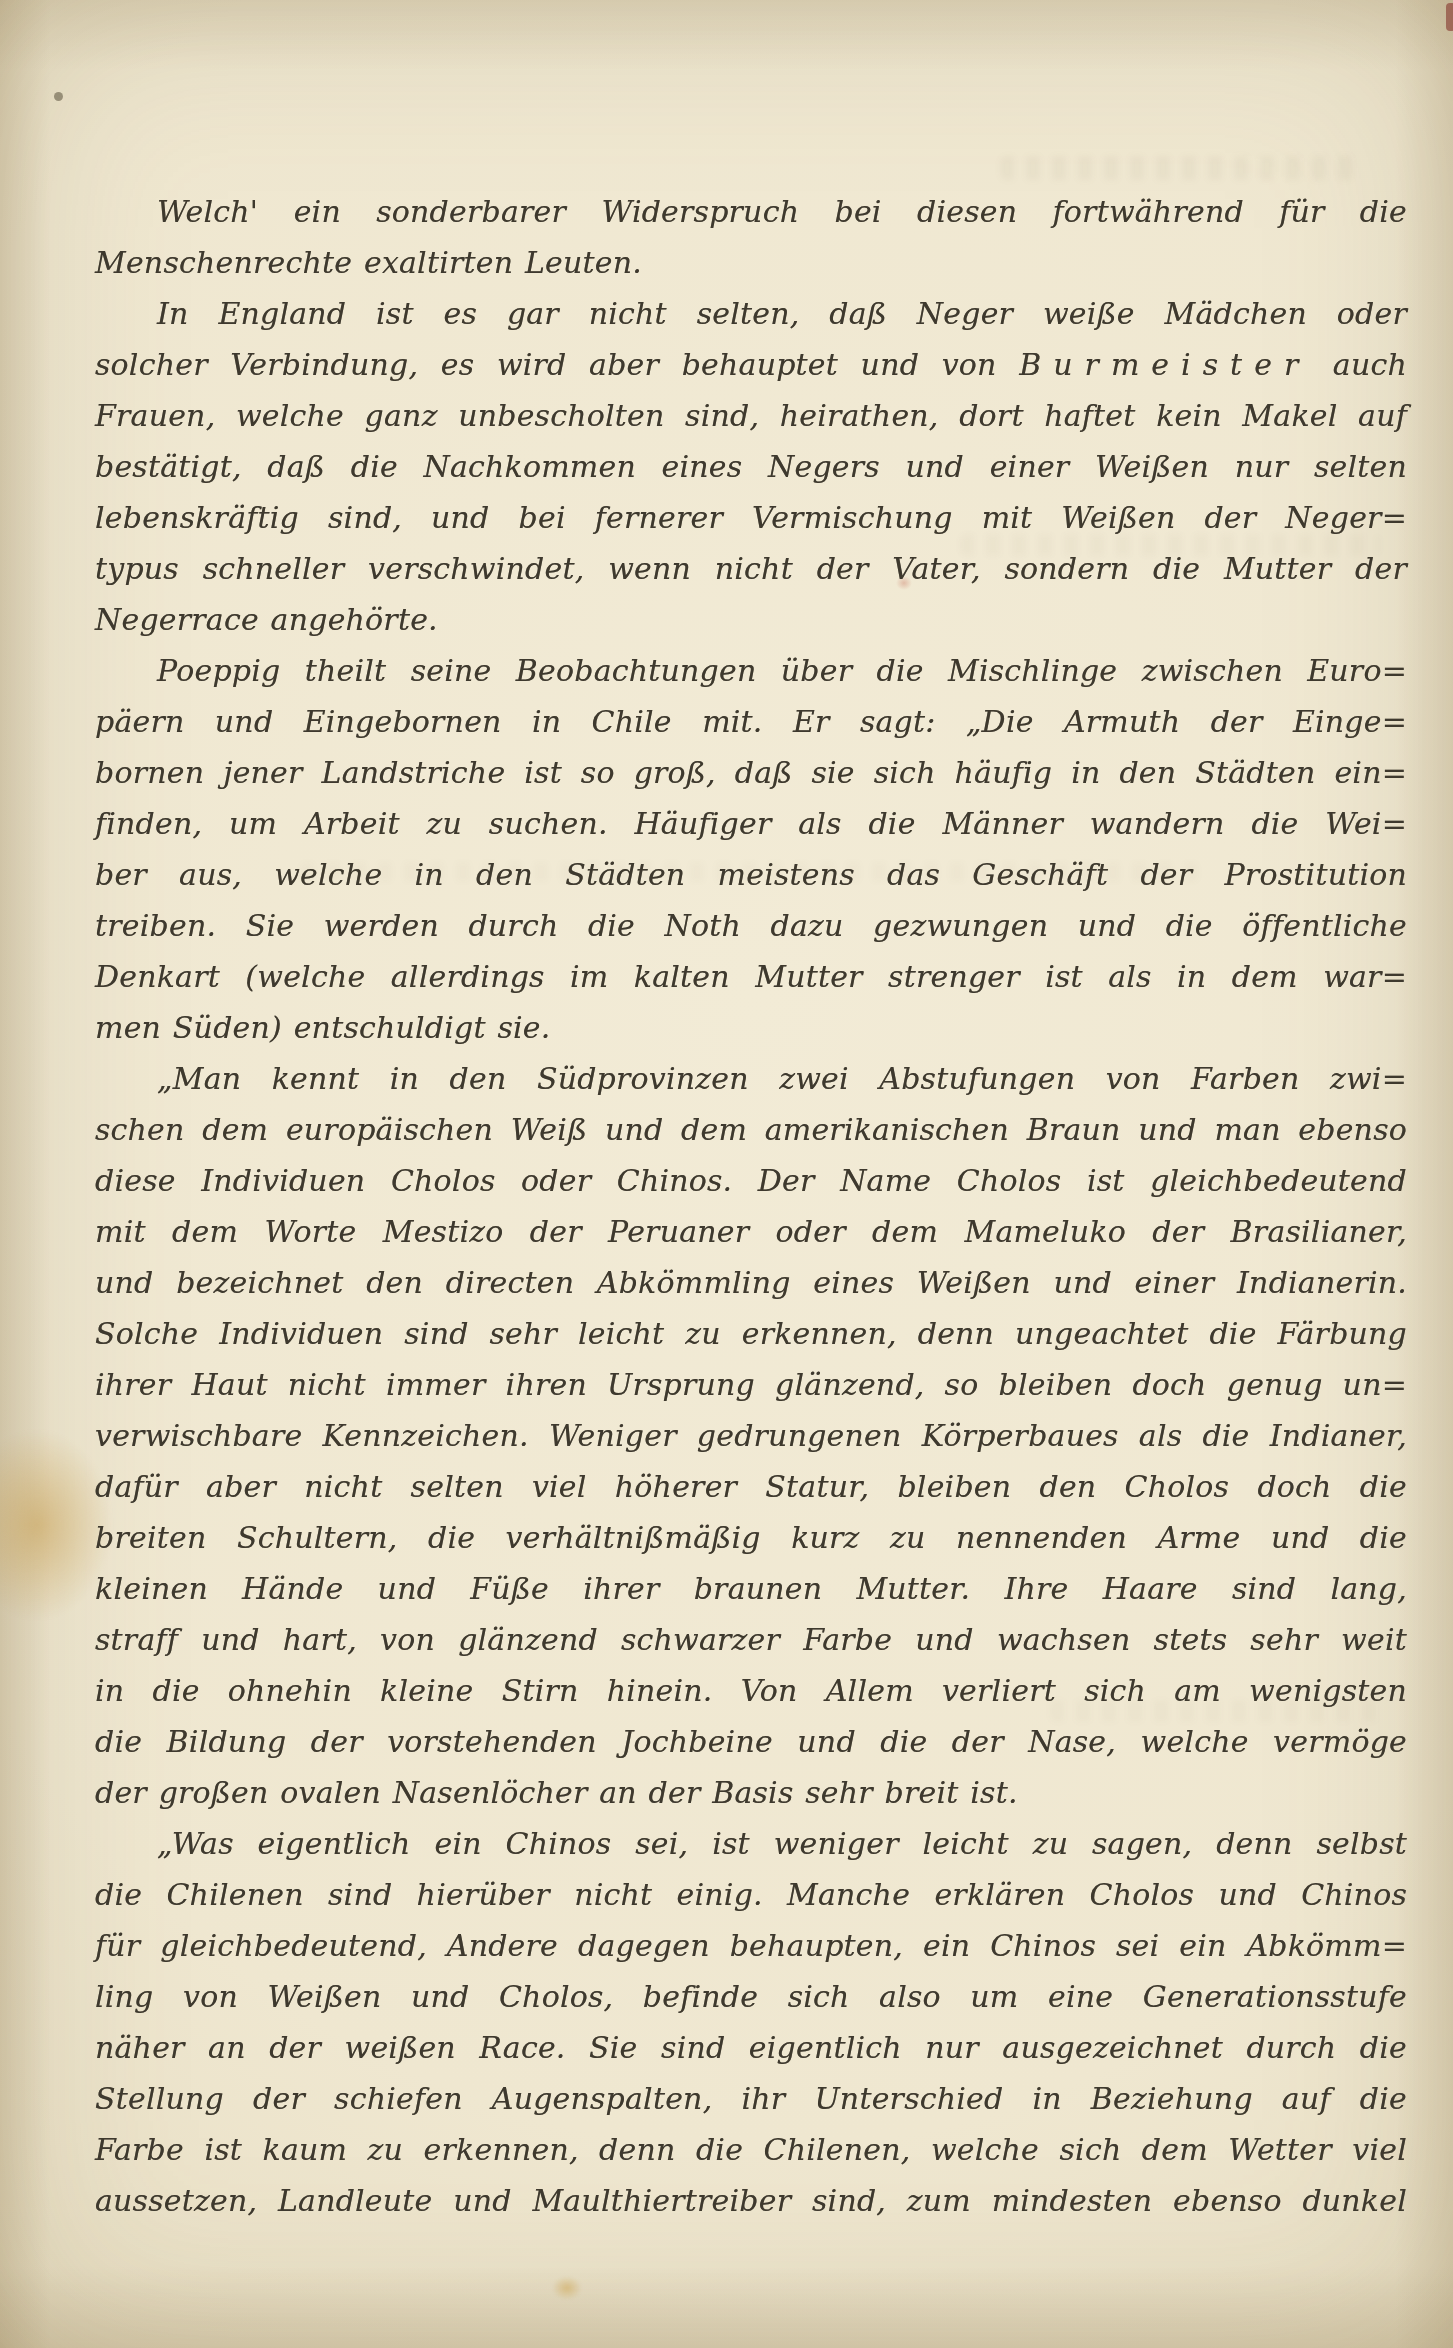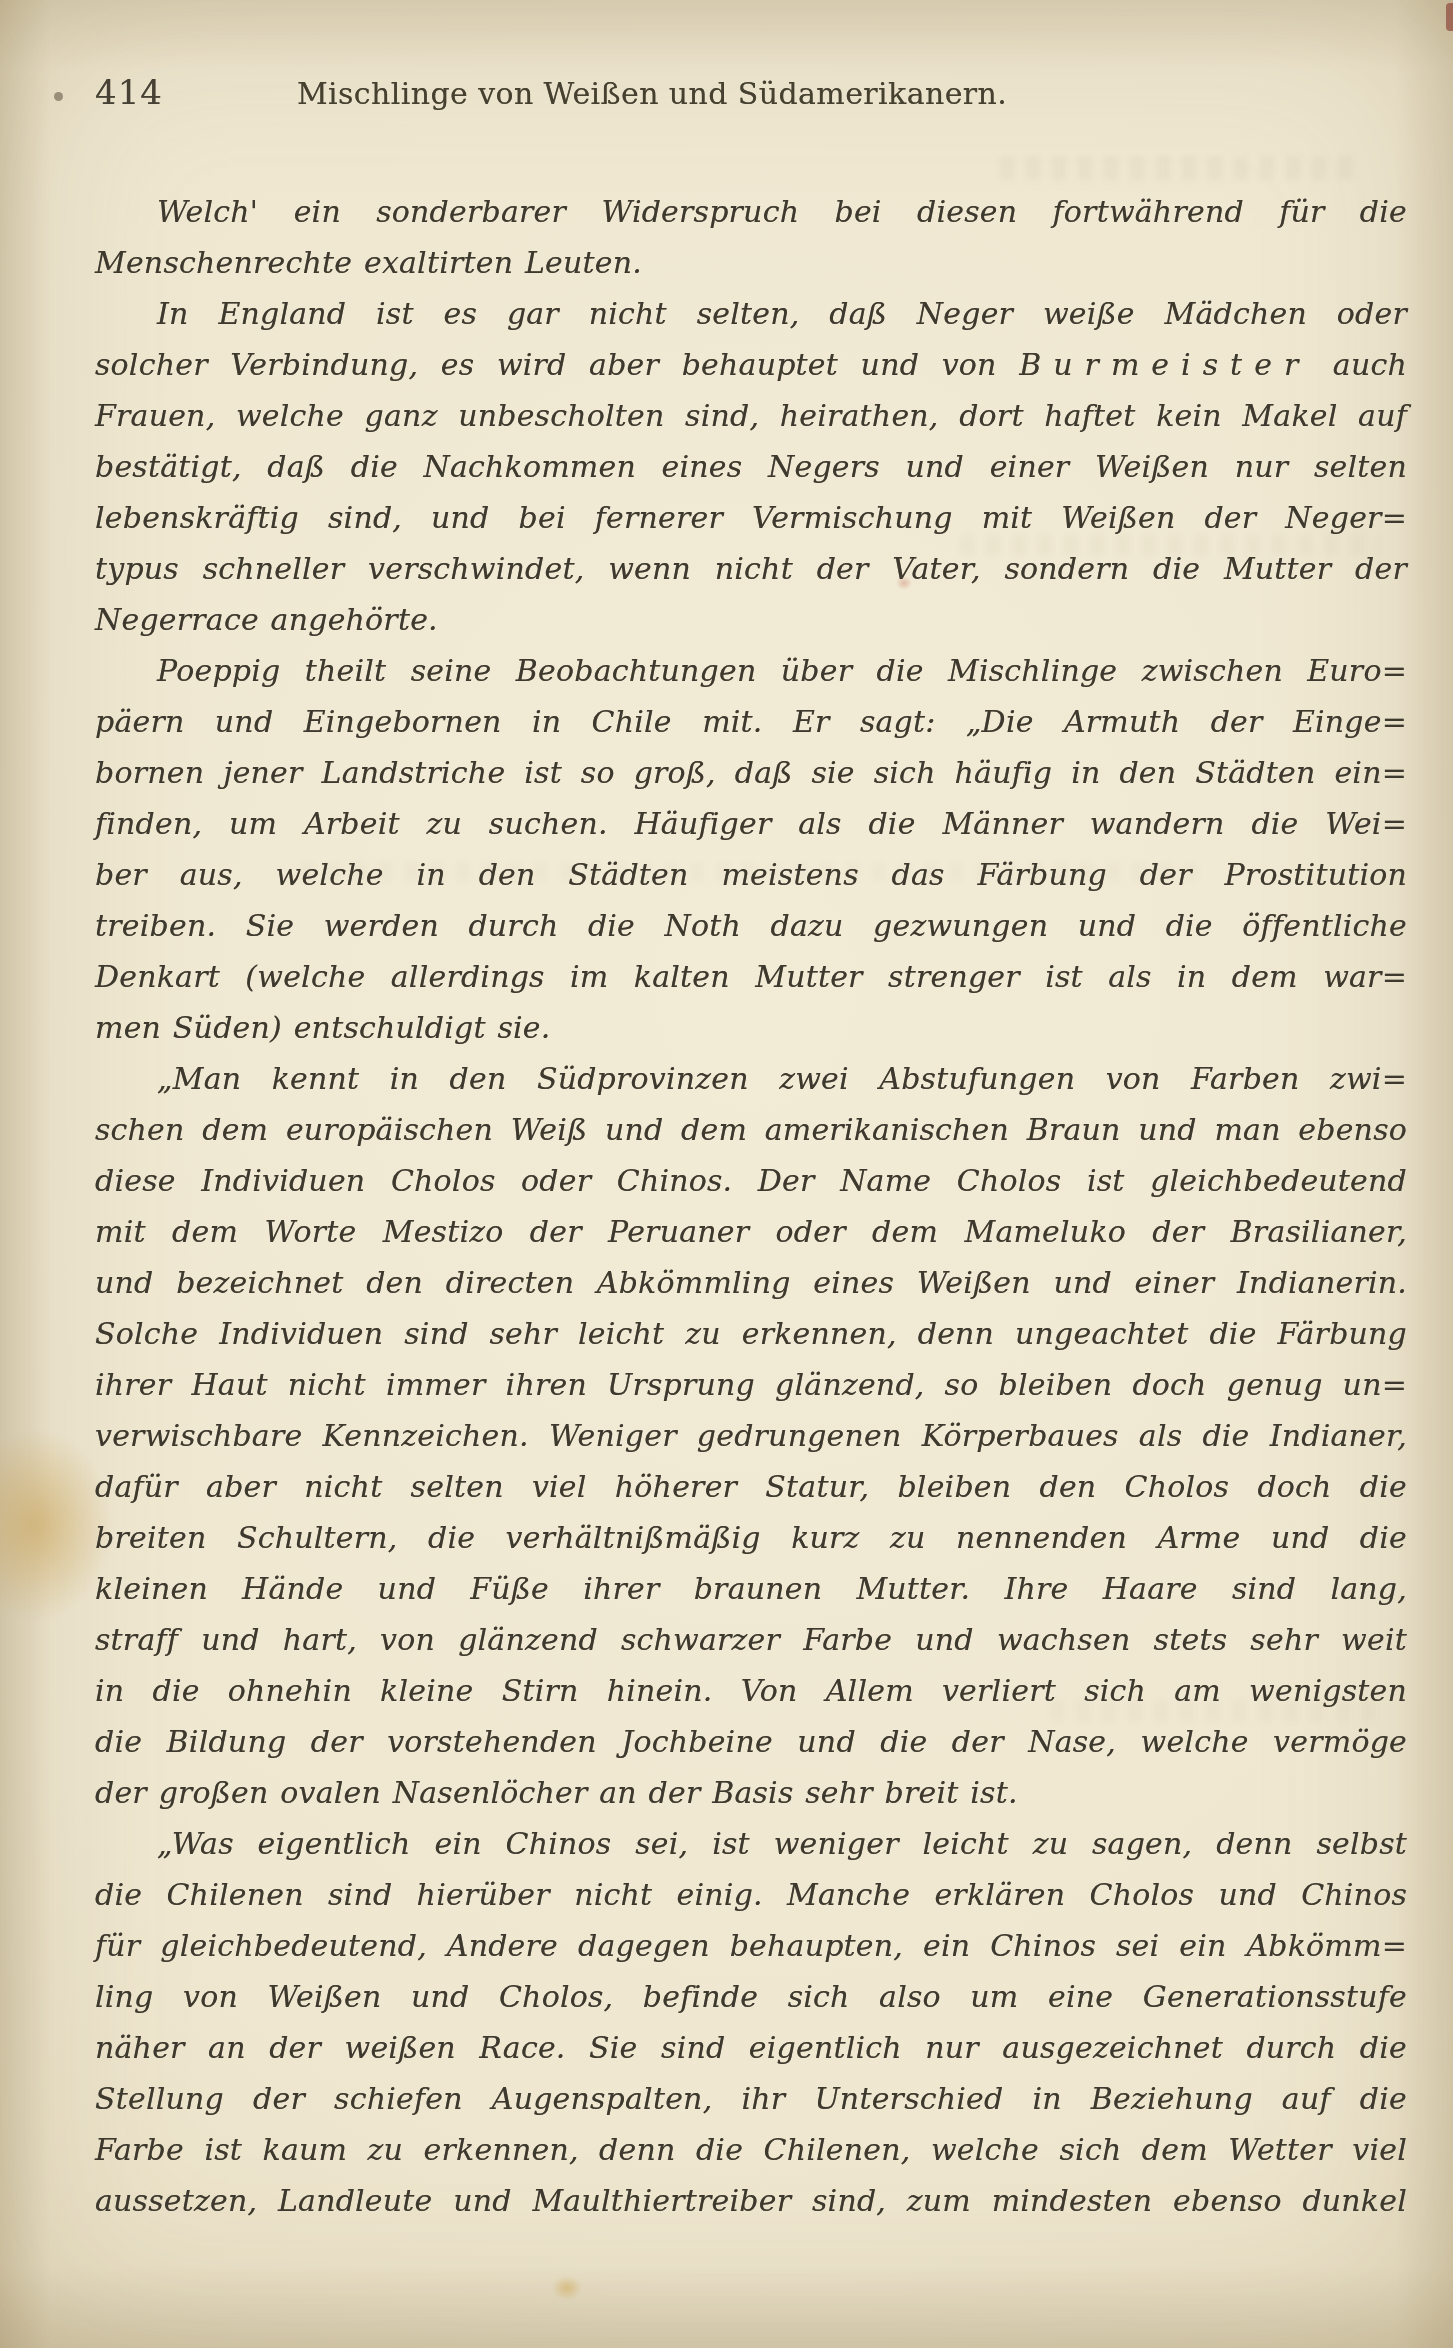"414" div.header { html: <div> <span>414</span> <span>Mischlinge von Weißen und Südamerikanern.</span> </div> -> none }
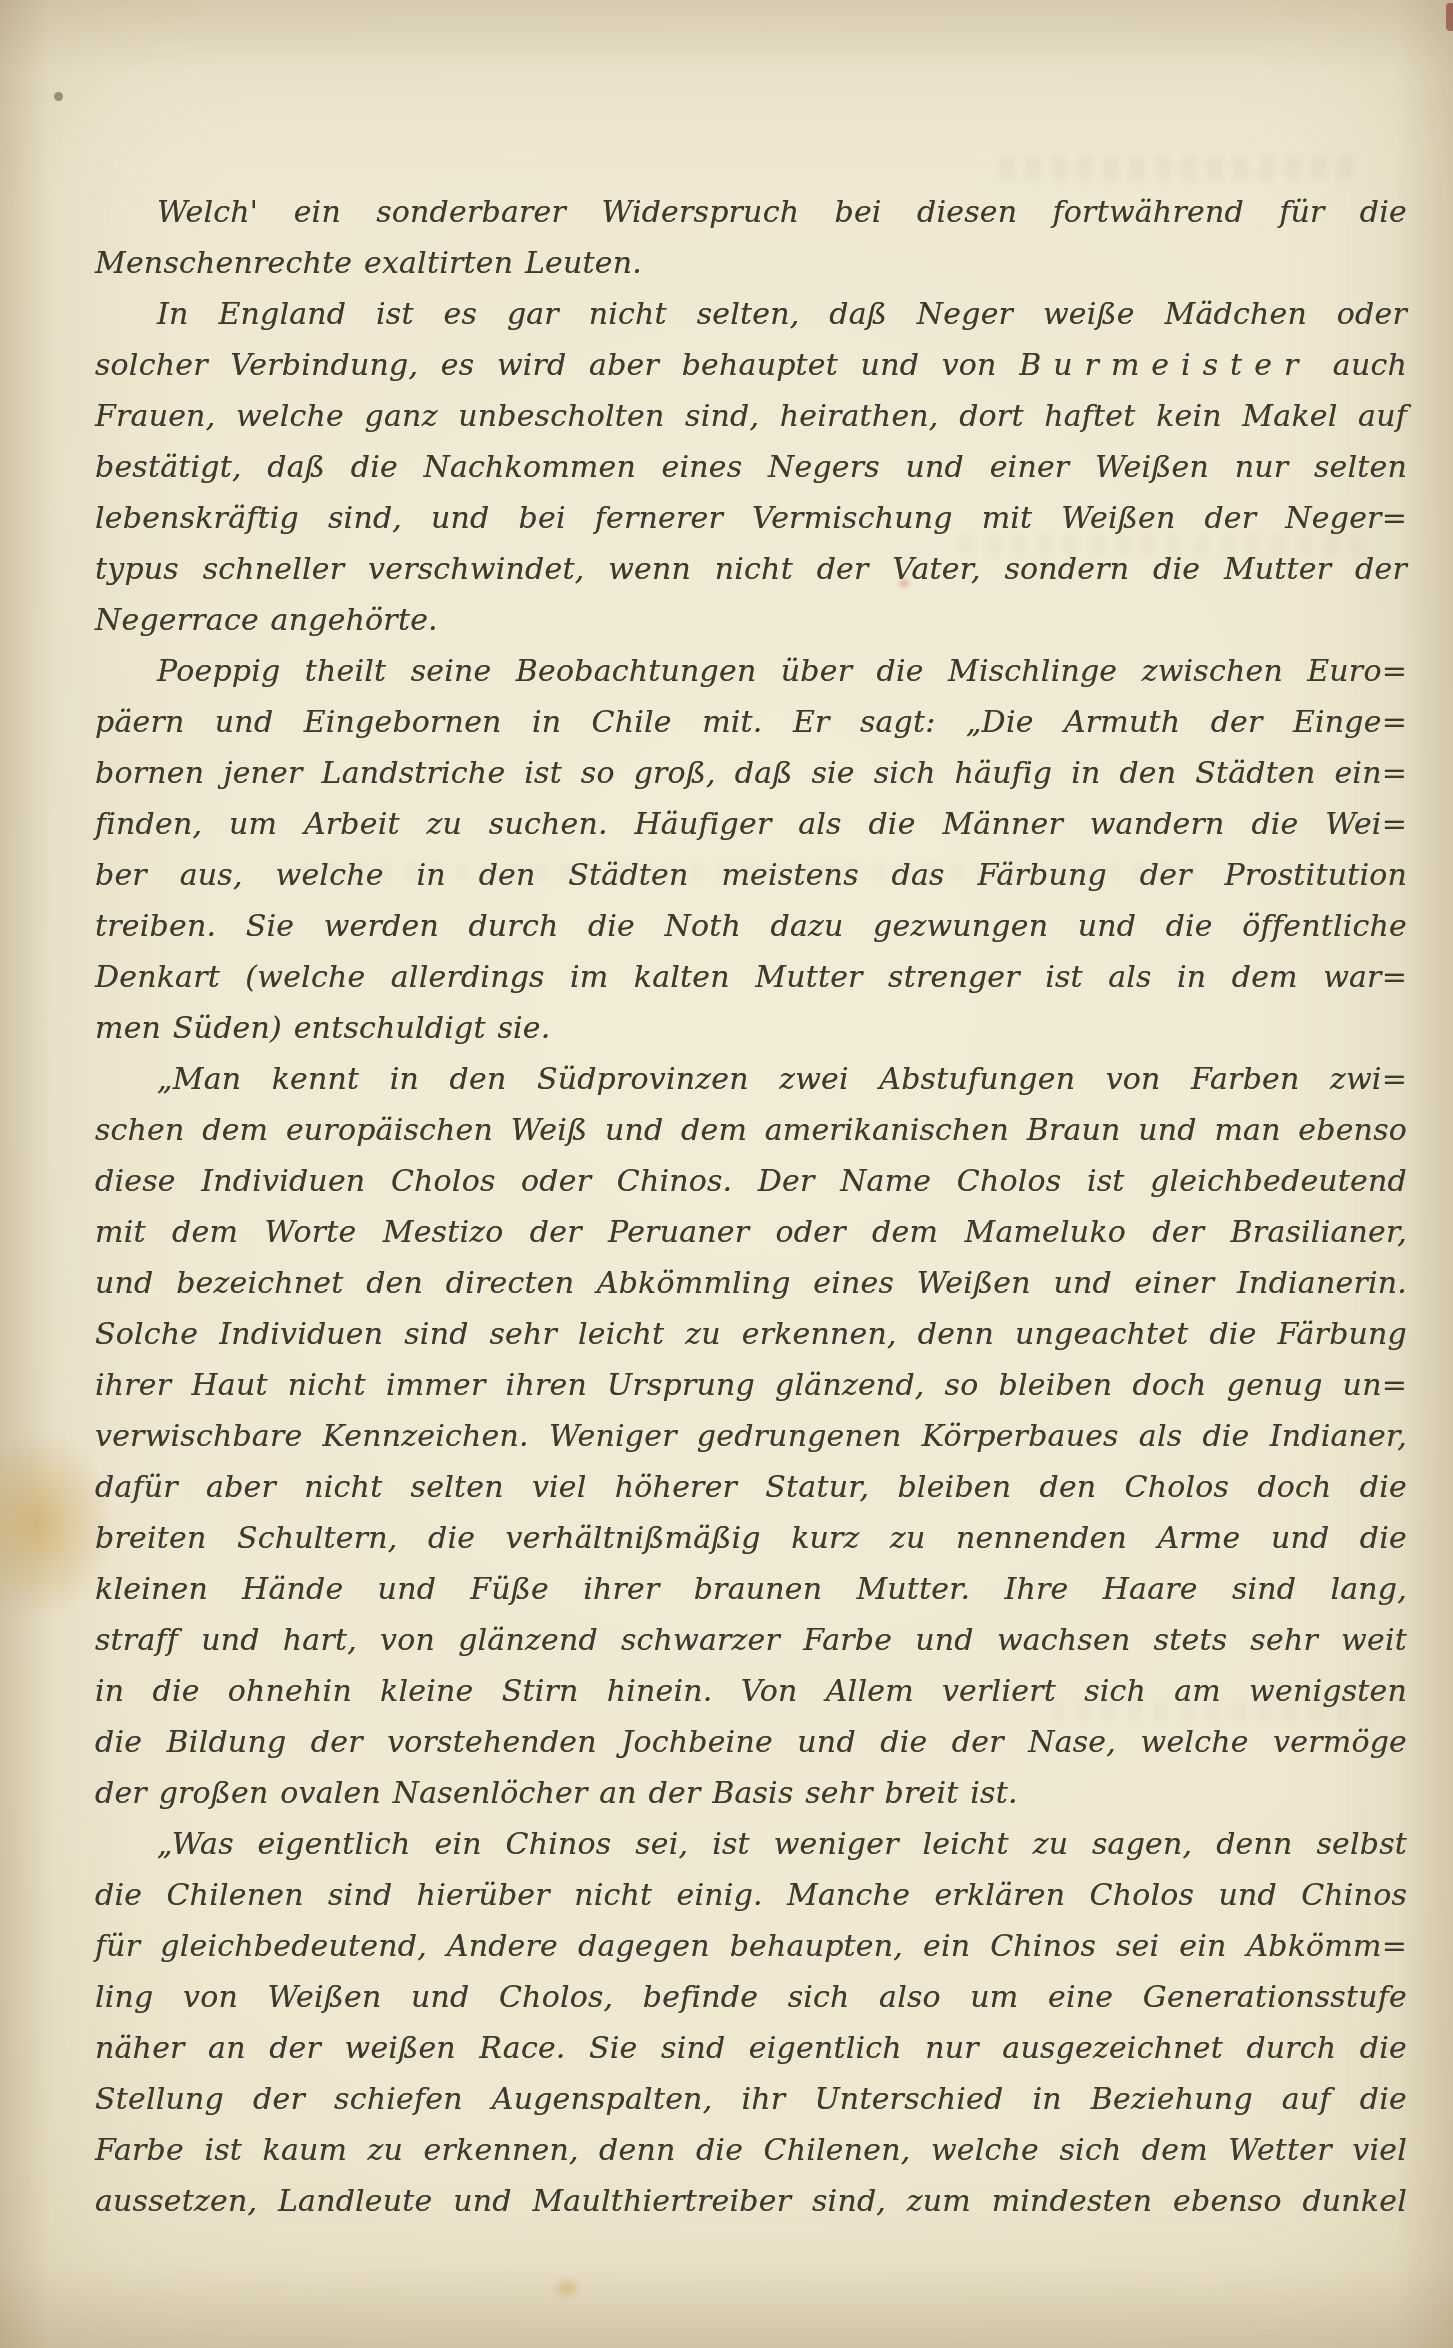"ber aus, welche in den" div.ln { text: Färbung -> Geschäft }
